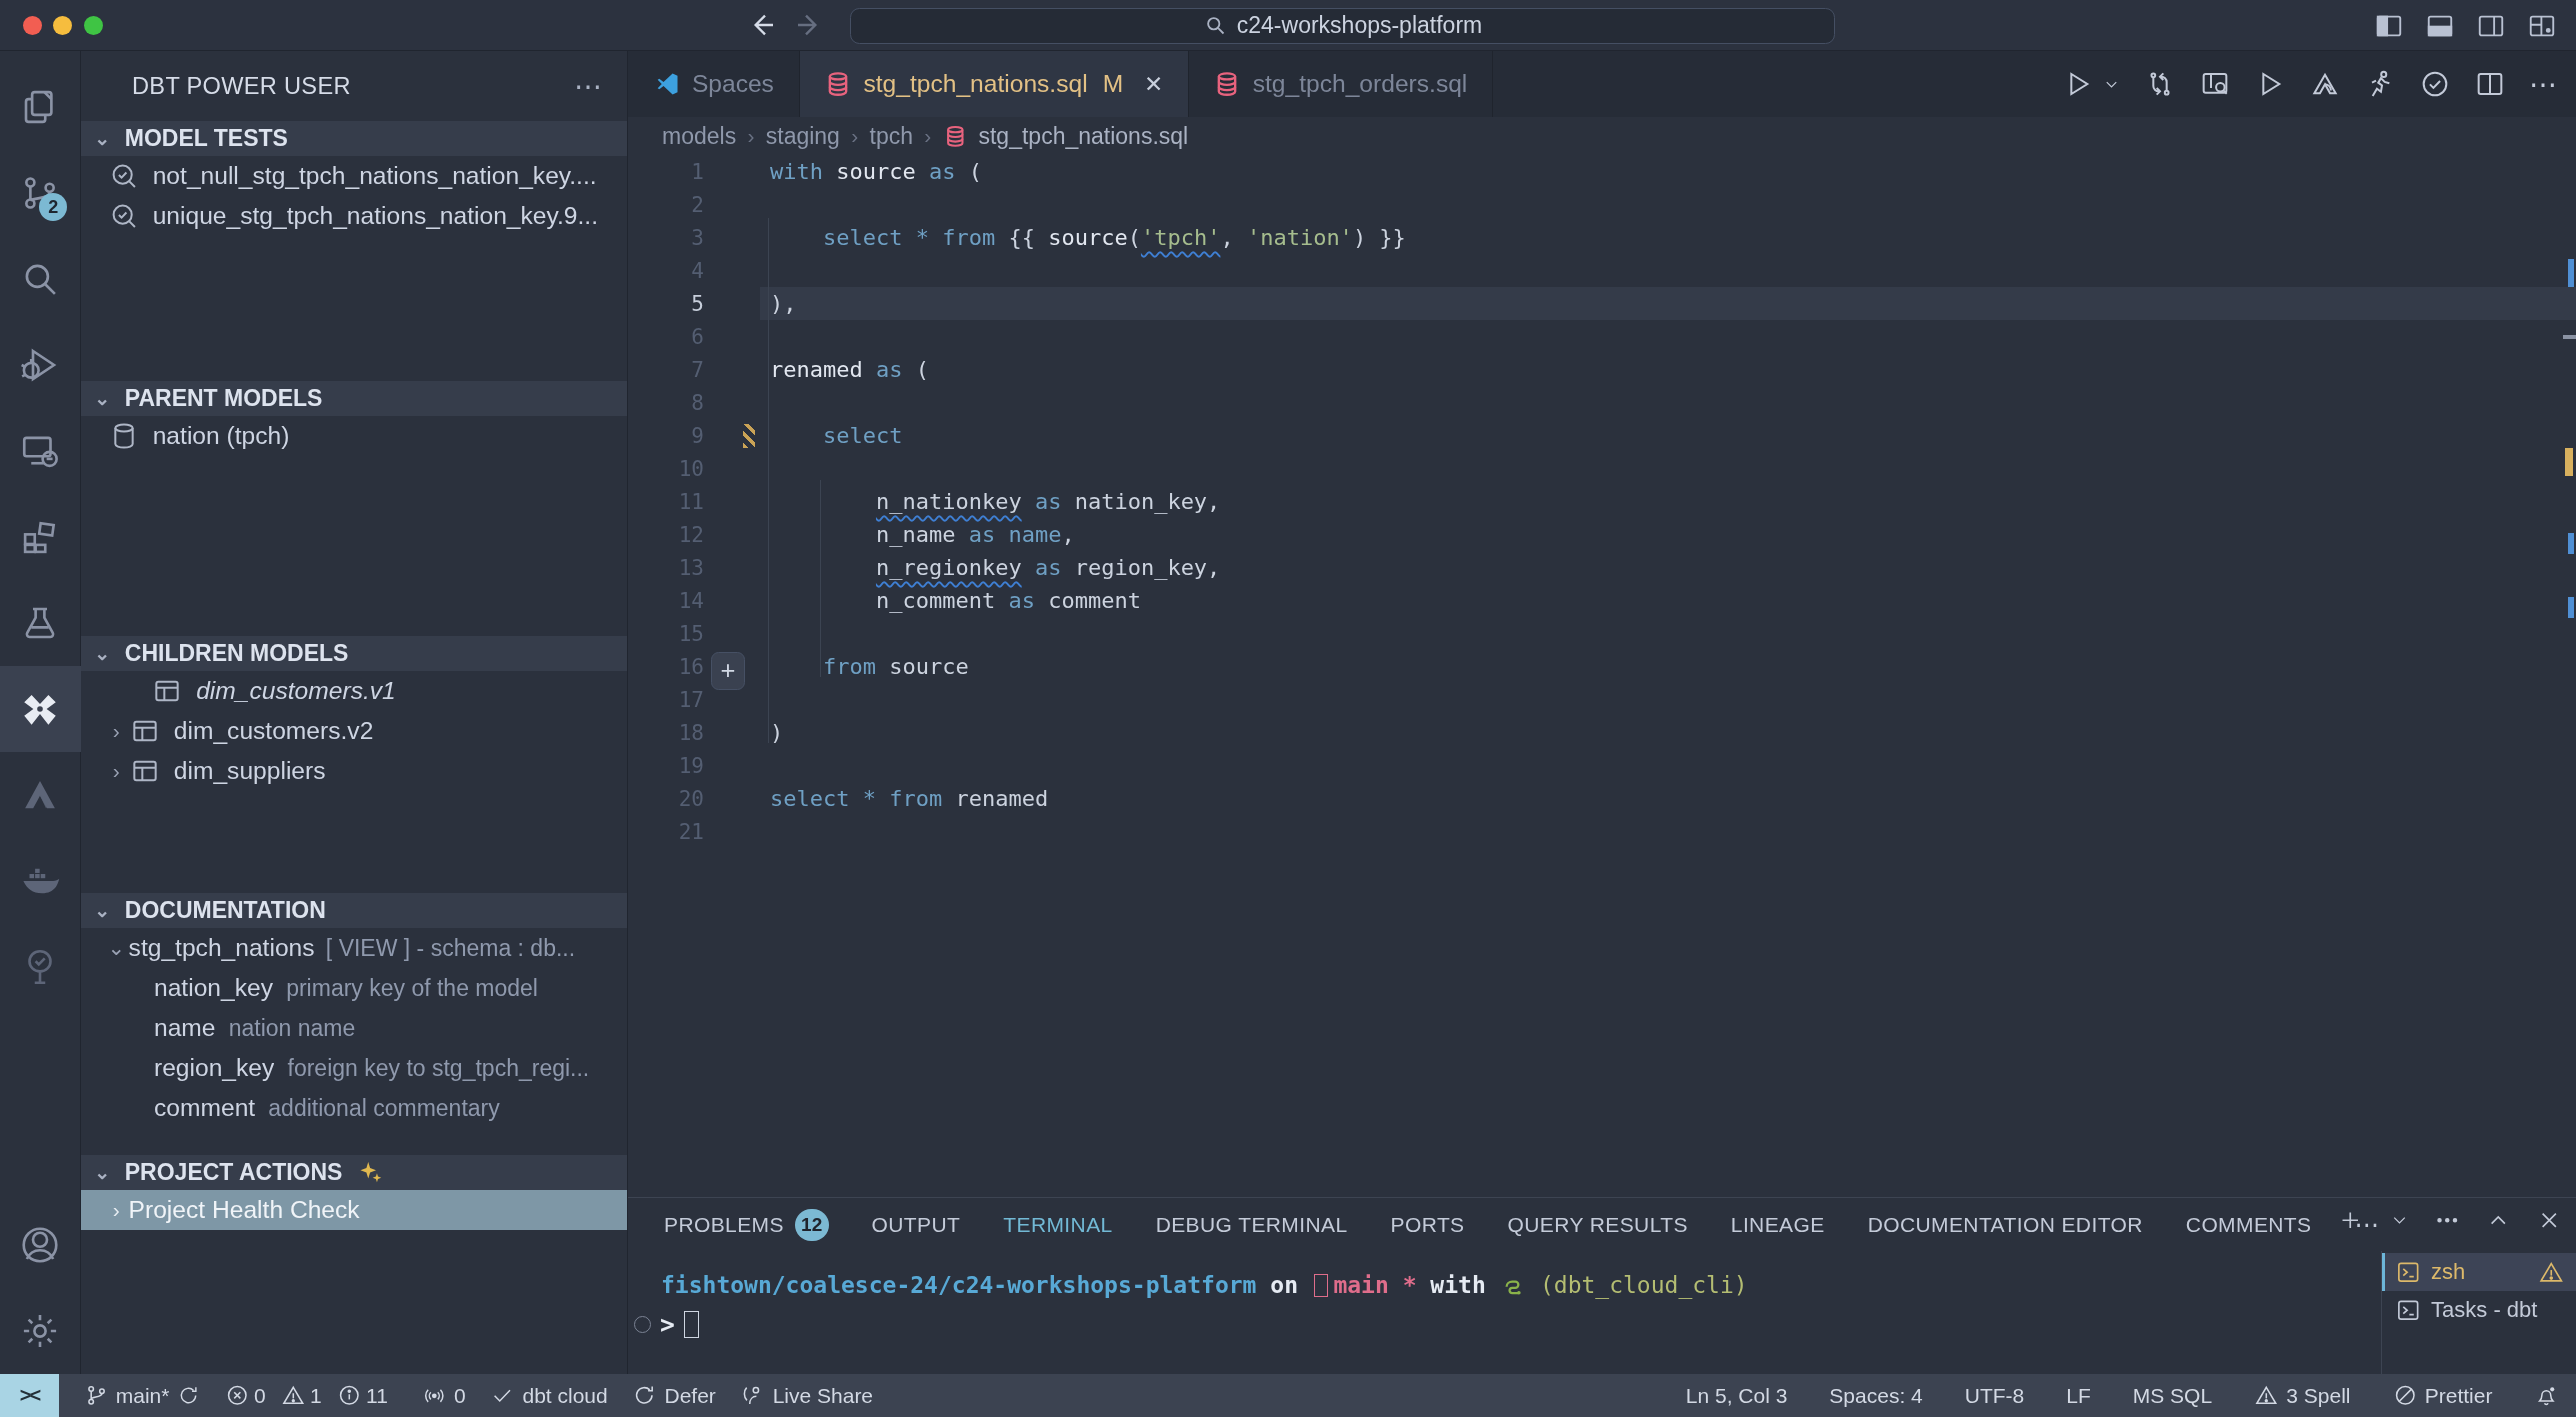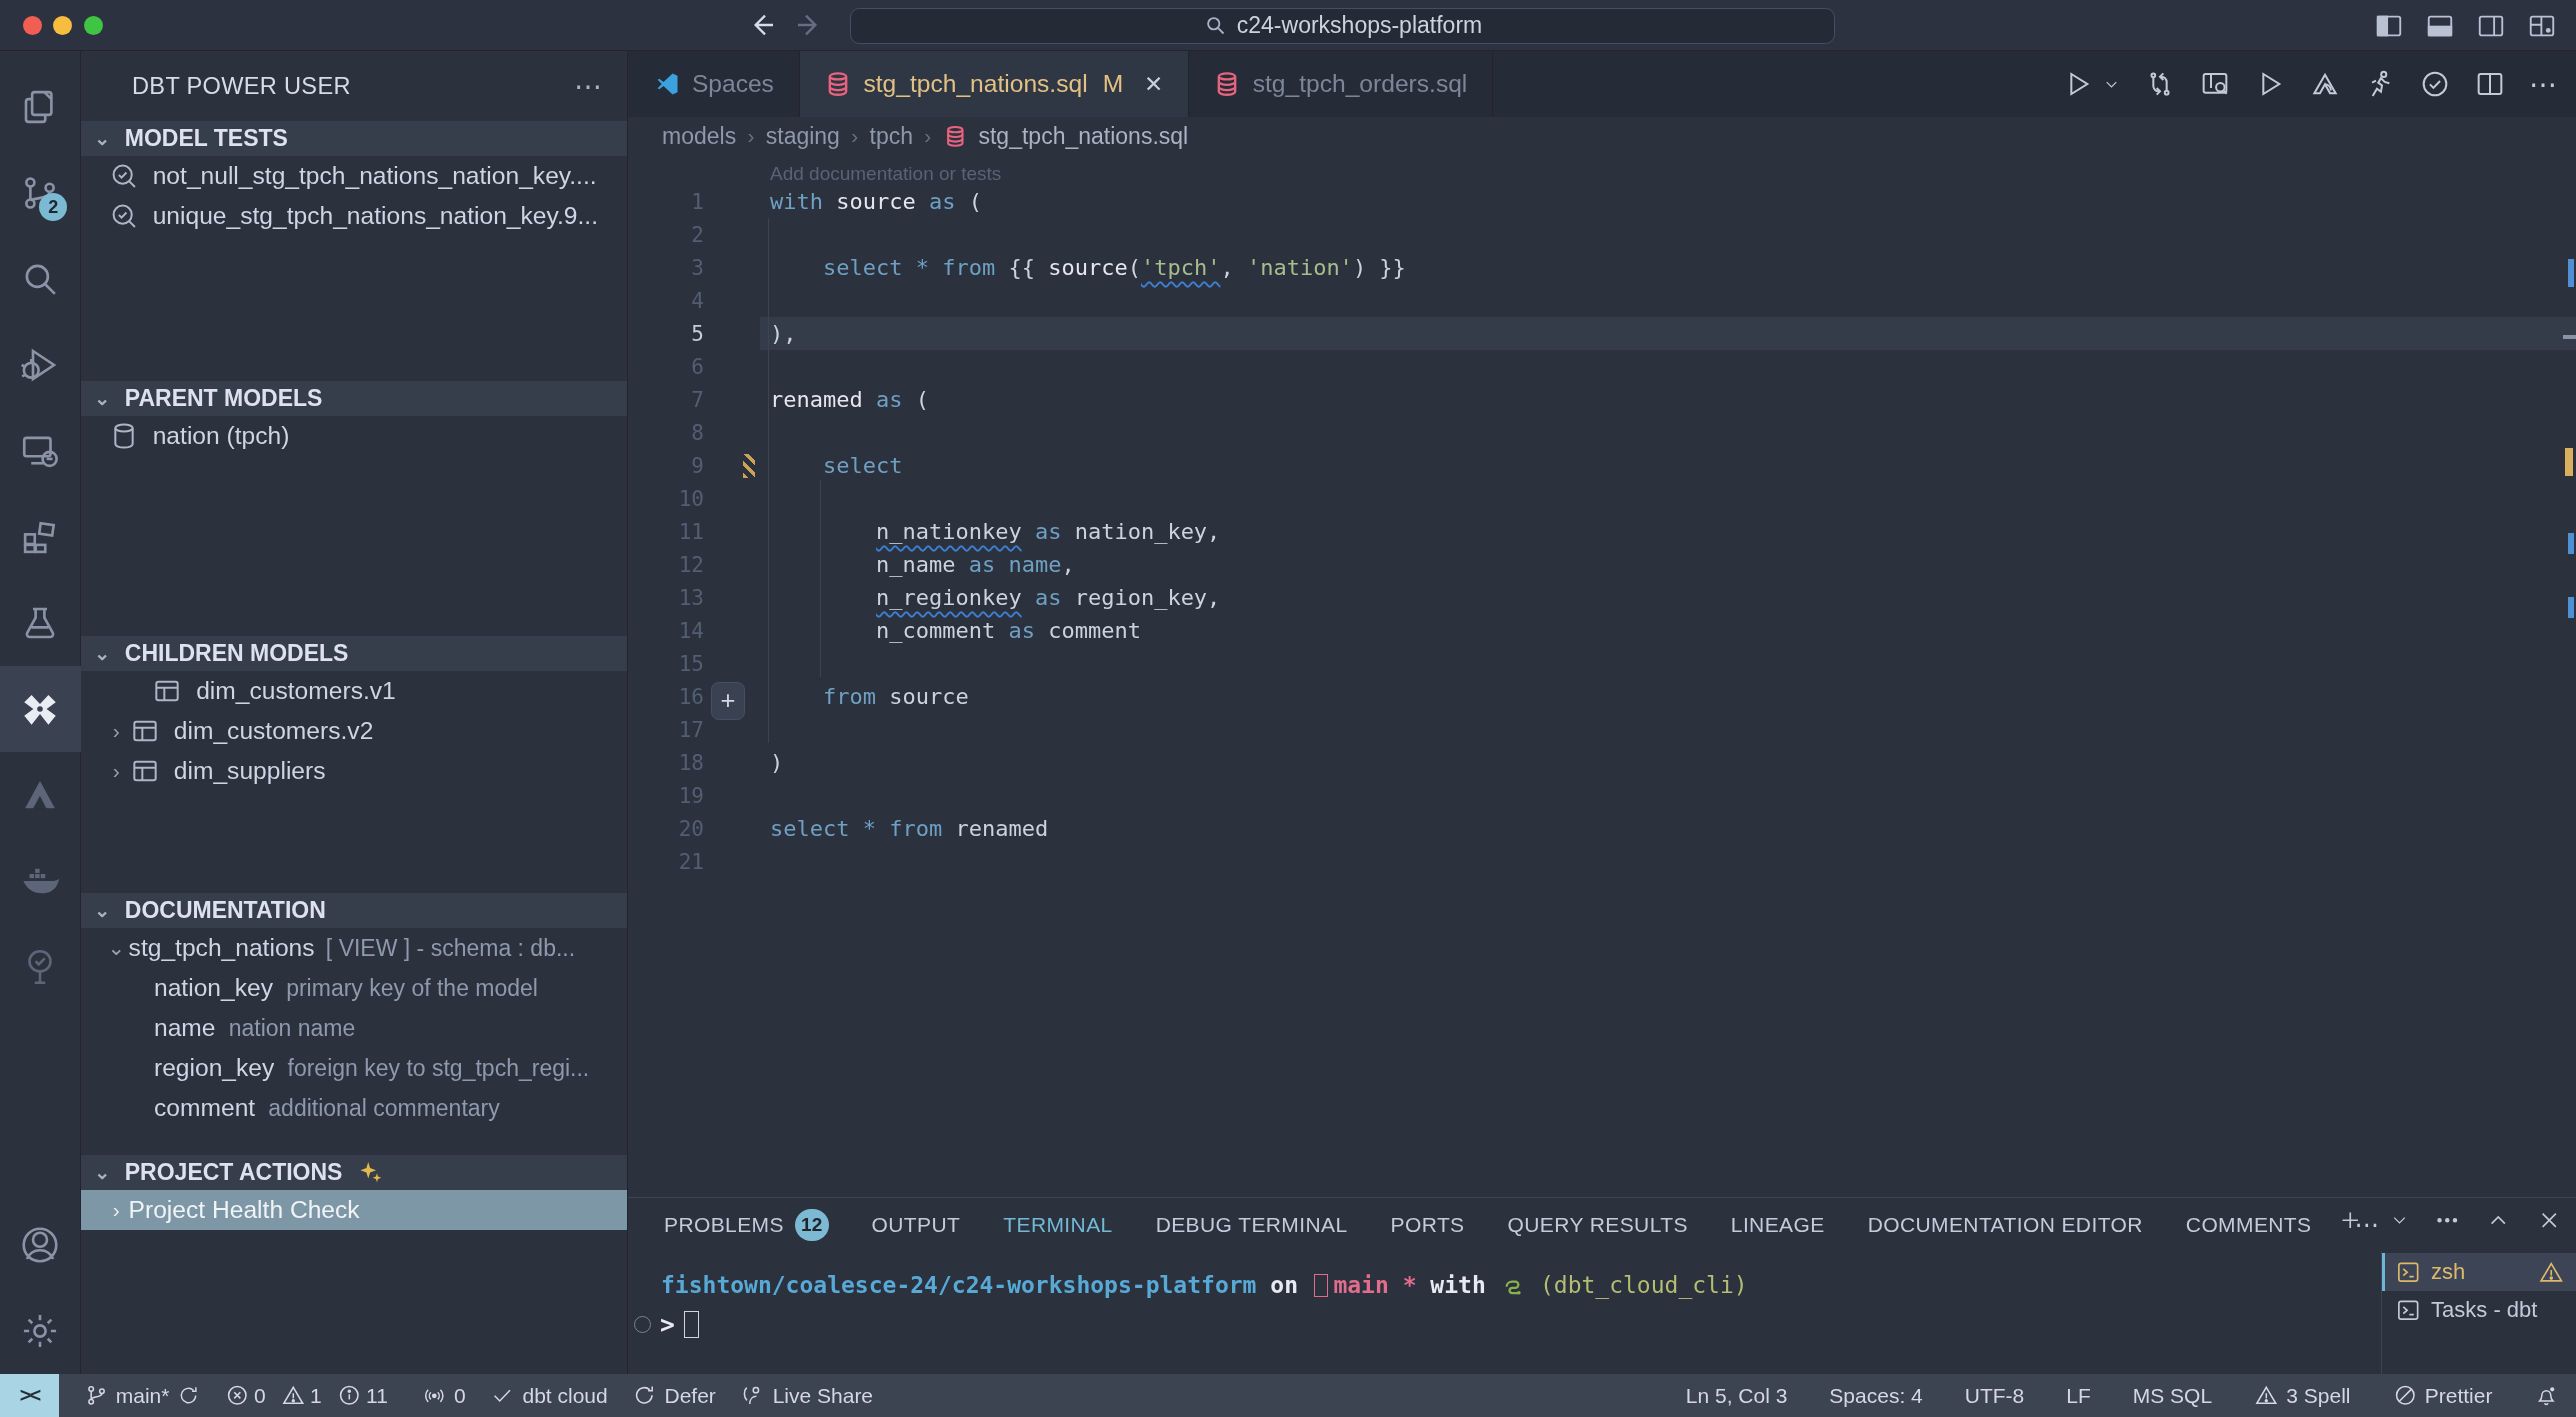"Add documentation or tests" div.codelens { html: <div>Add documentation or tests</div> -> none }
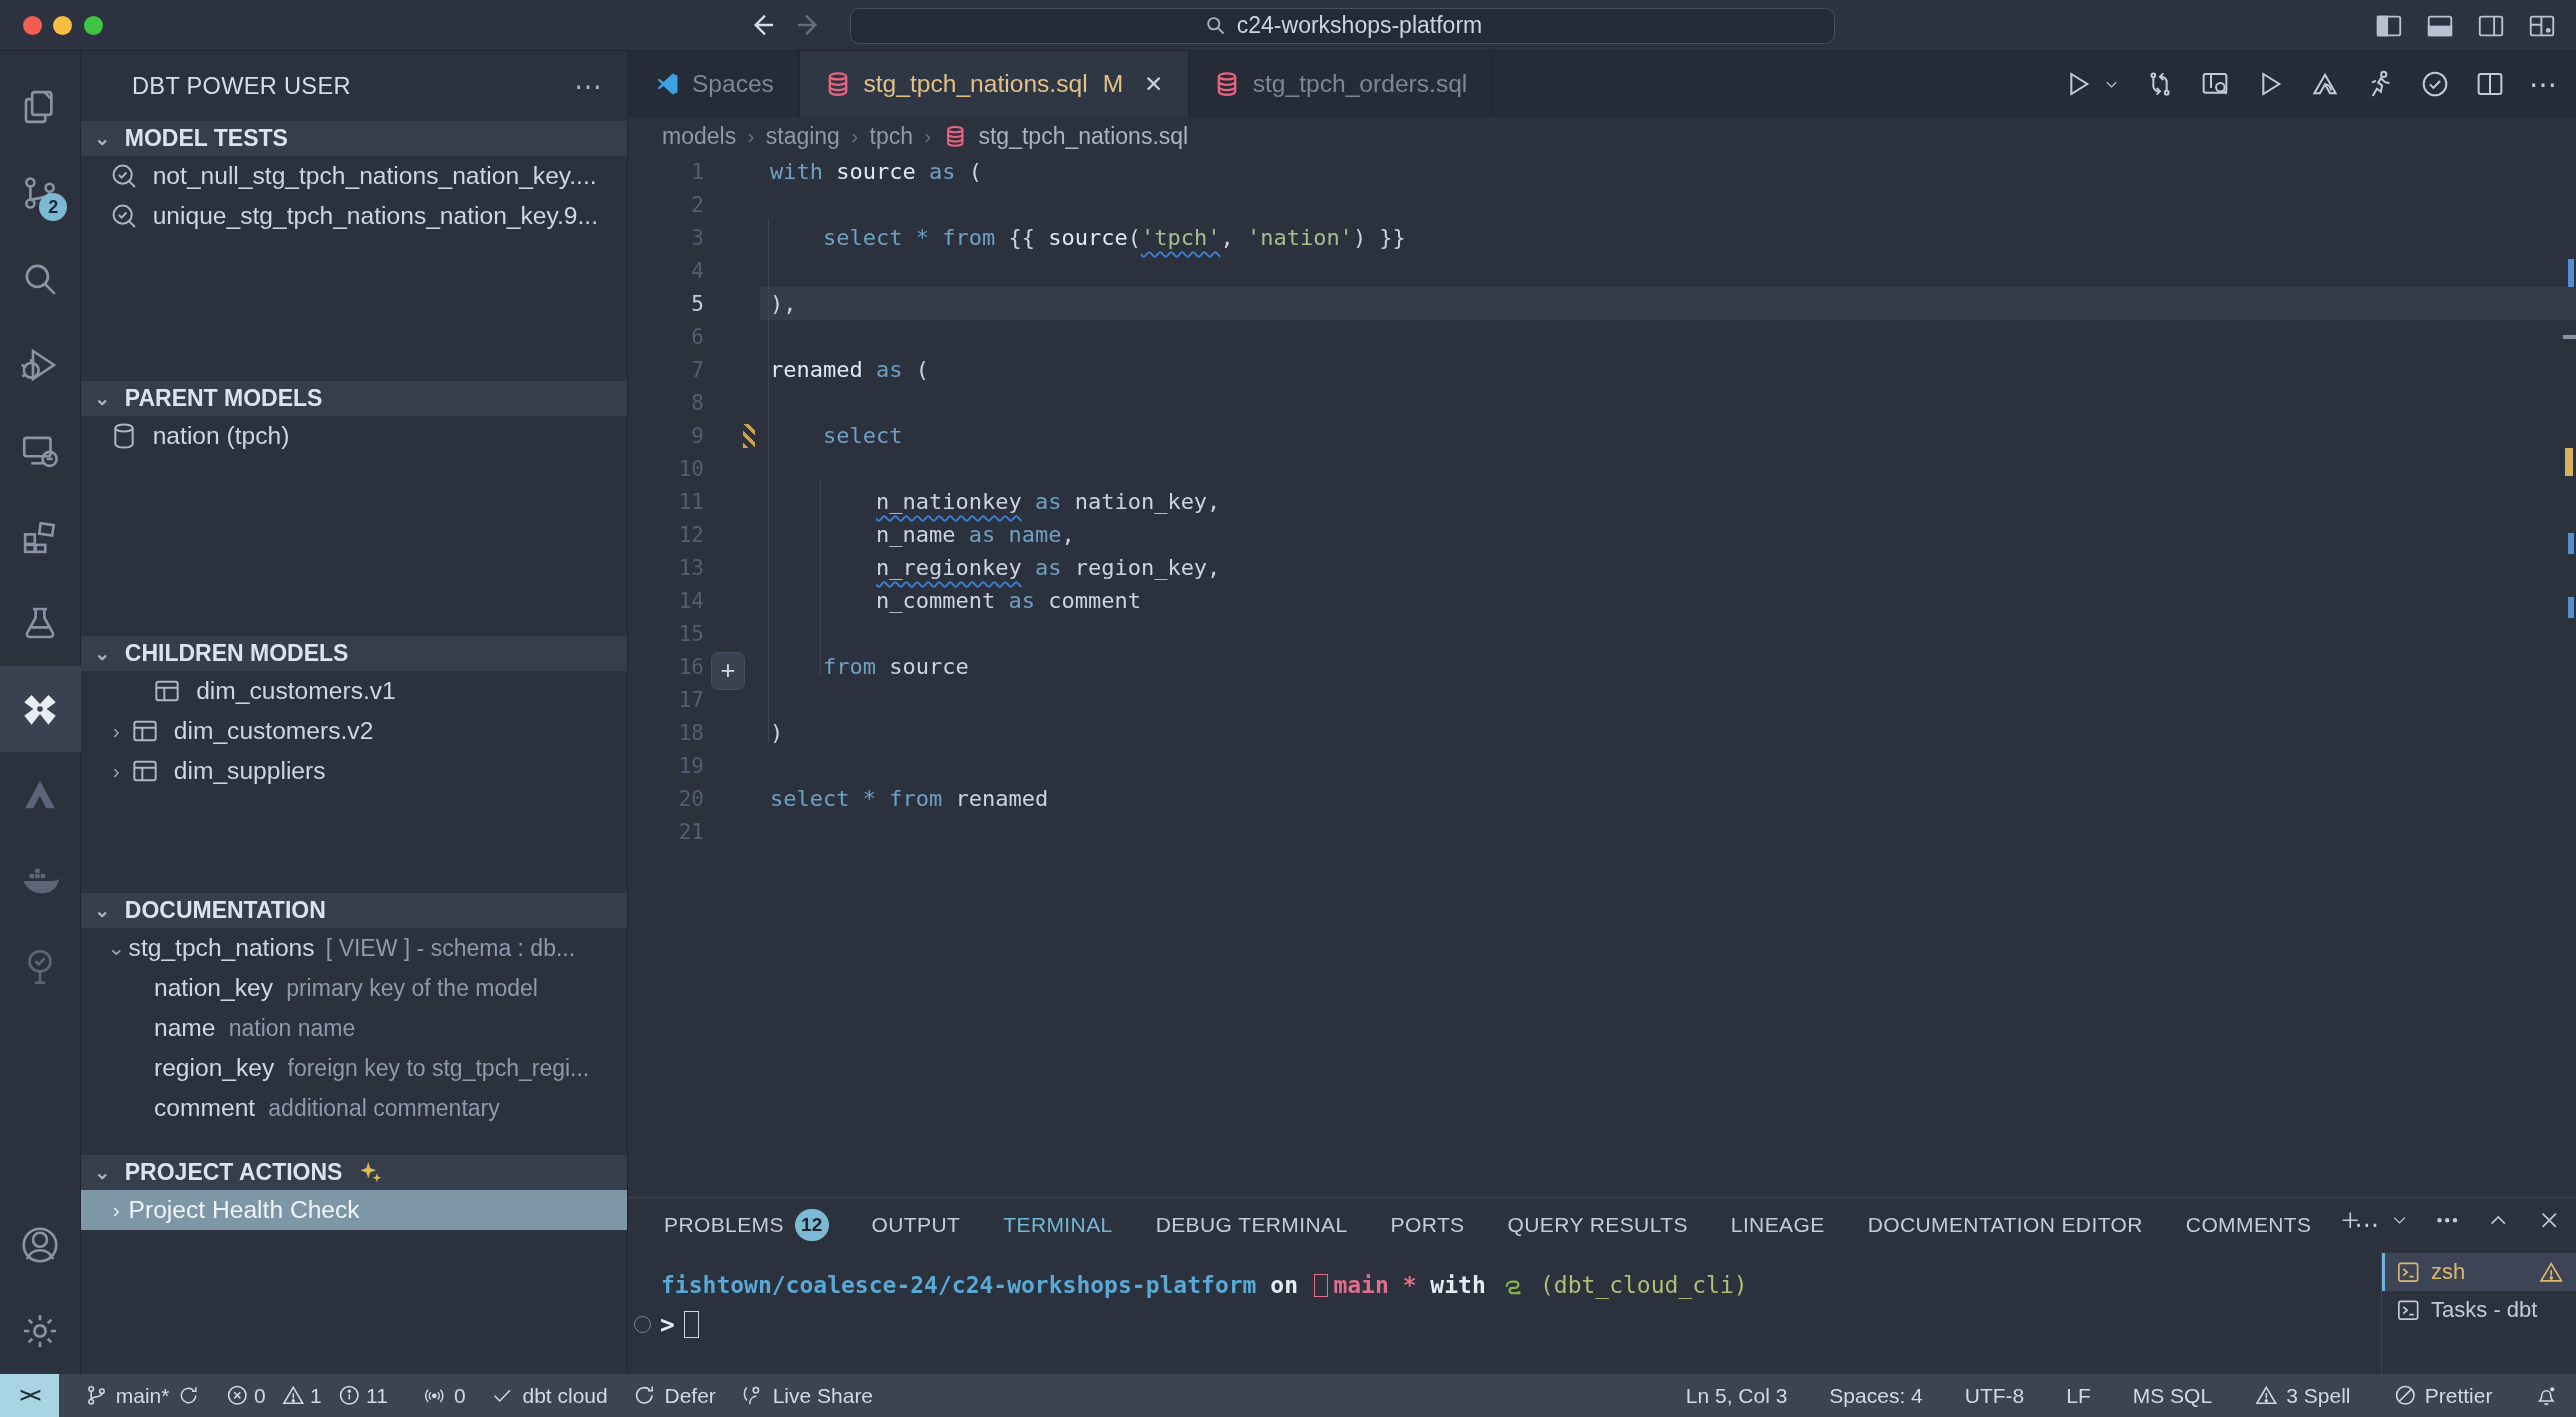"dim_customers.v1" span.lbl { font-style: none -> italic }
